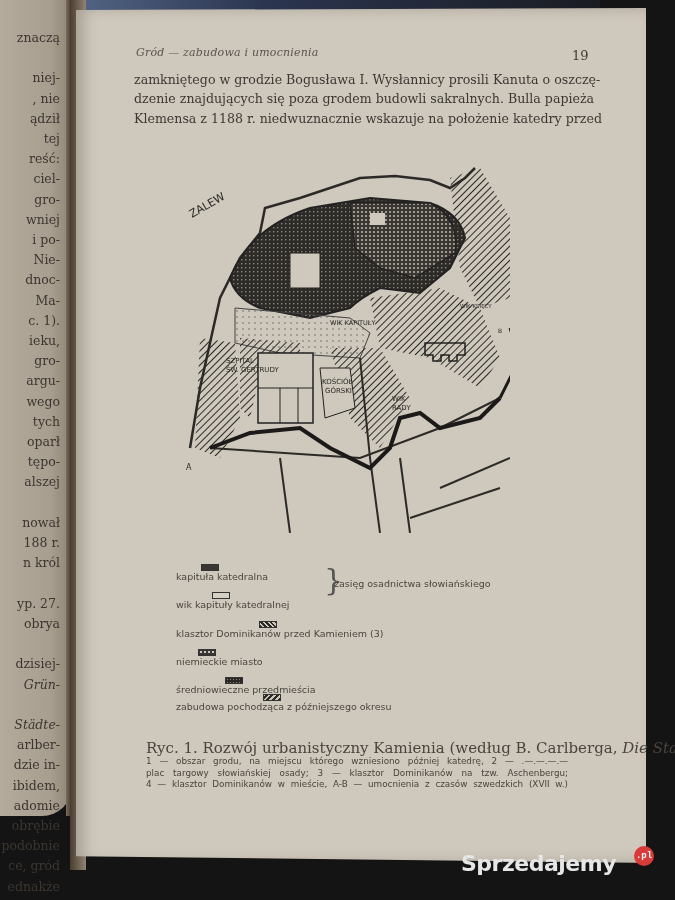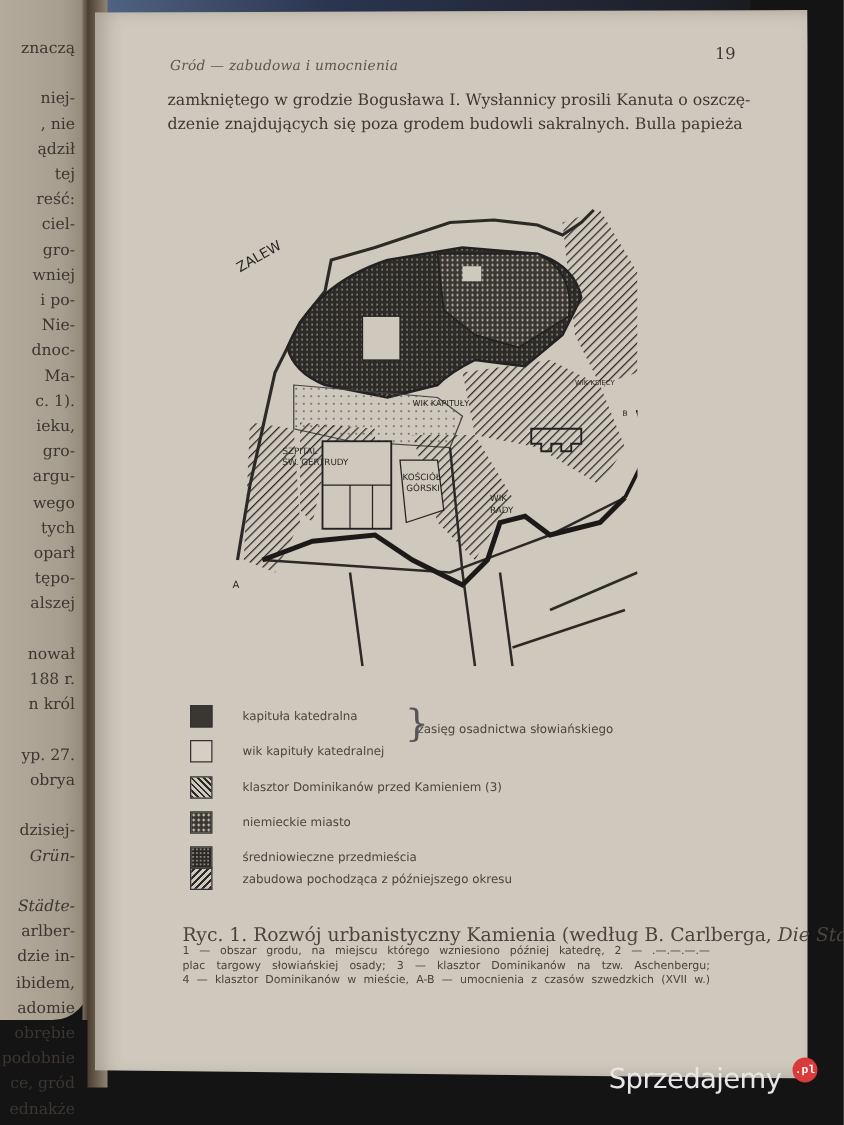"19" .page-num { top: 36px -> 48px }
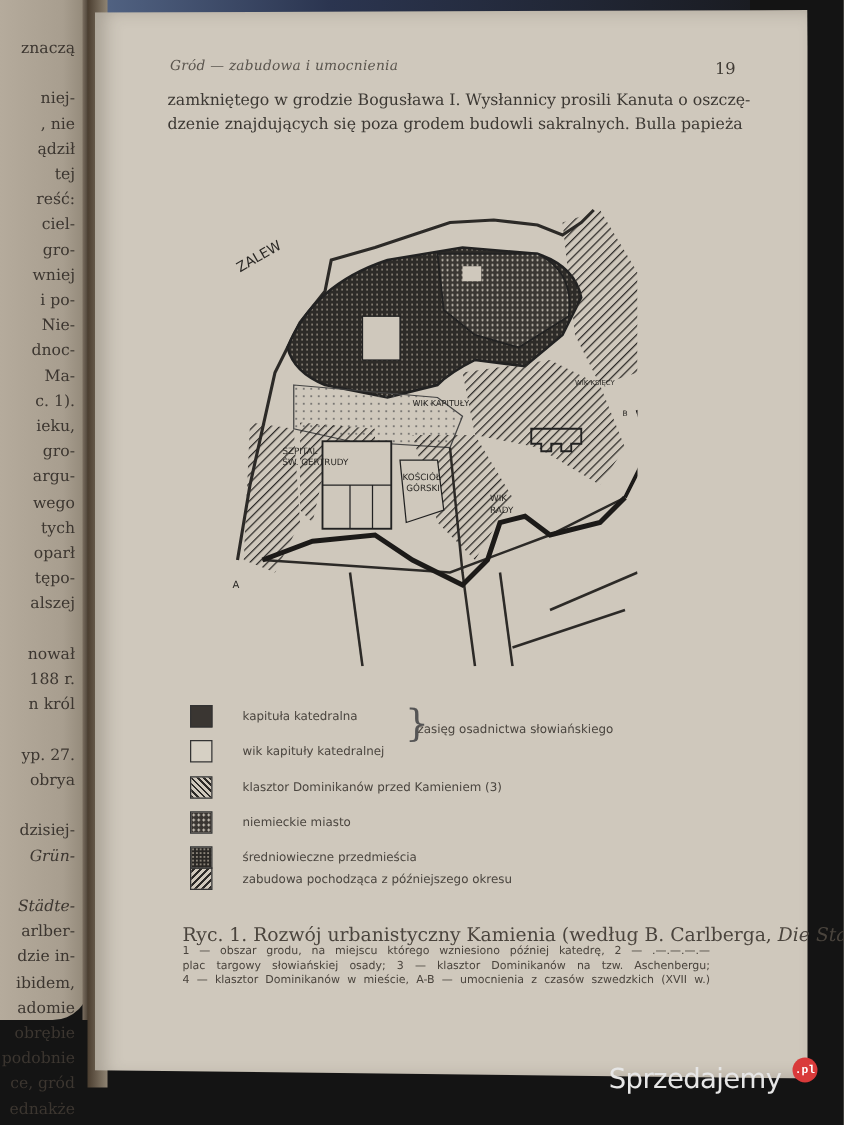"Klemensa z 1188 r. niedwuznacznie" span.ln { html: none -> <span>Klemensa z 1188 r. niedwuznacznie wskazuje na położenie katedry przed</span> }
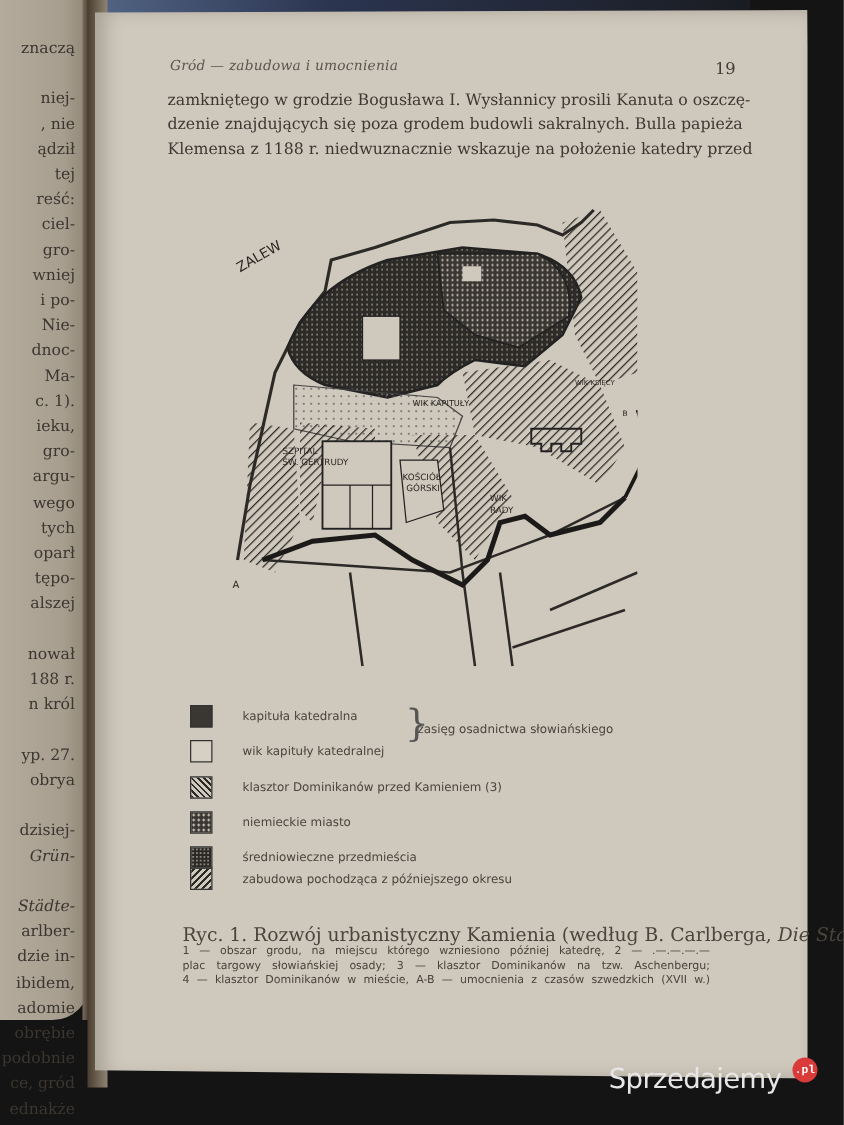"kapituła katedralna" .leg-row { flex-direction: none -> column }
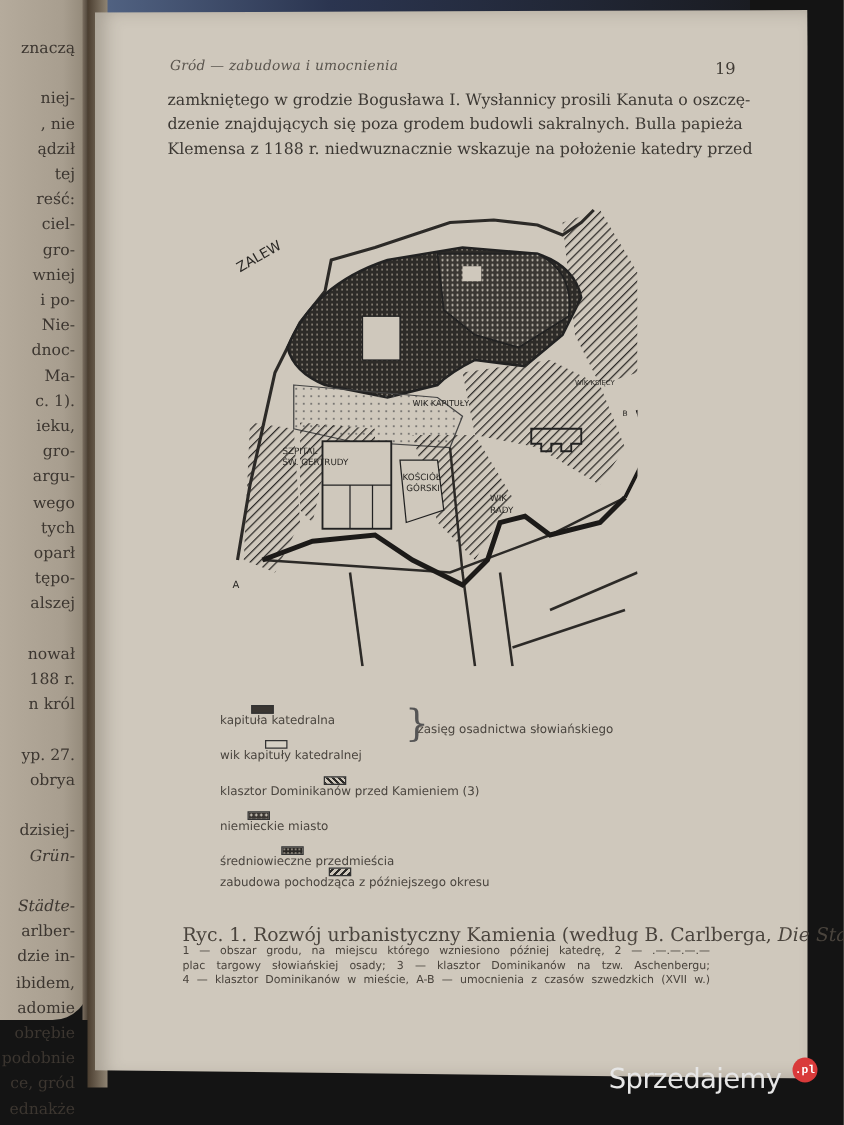"Sprzedajemy" .watermark { font-weight: normal -> bold; left: 487px -> 461px }
